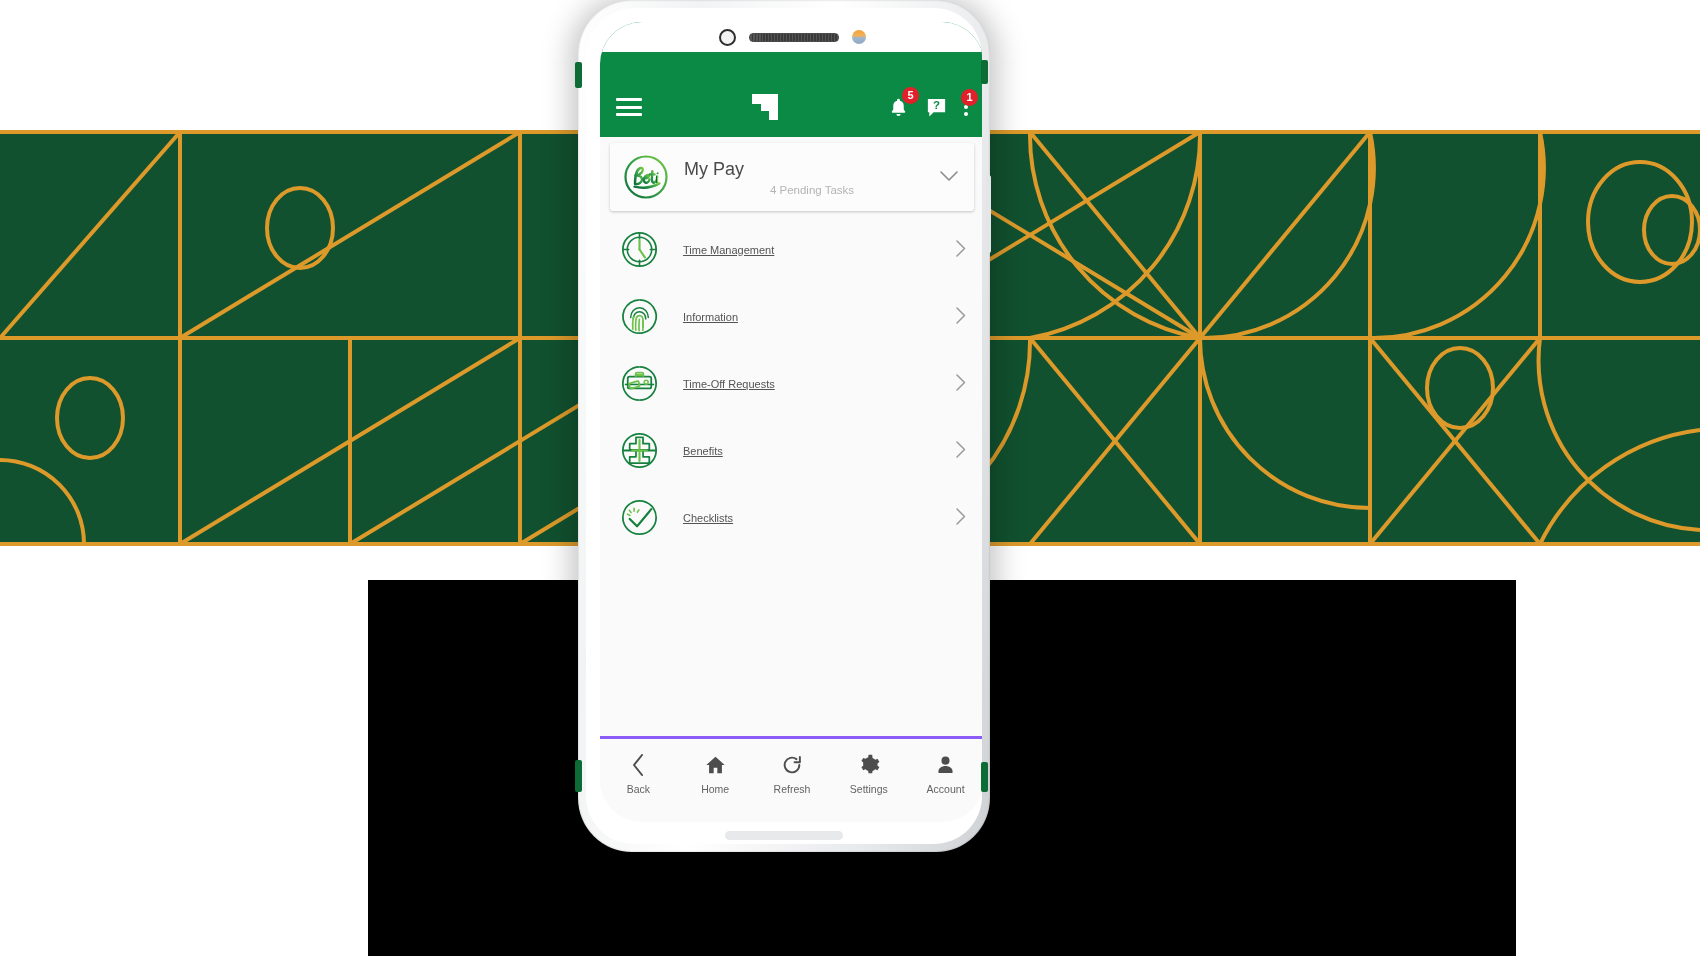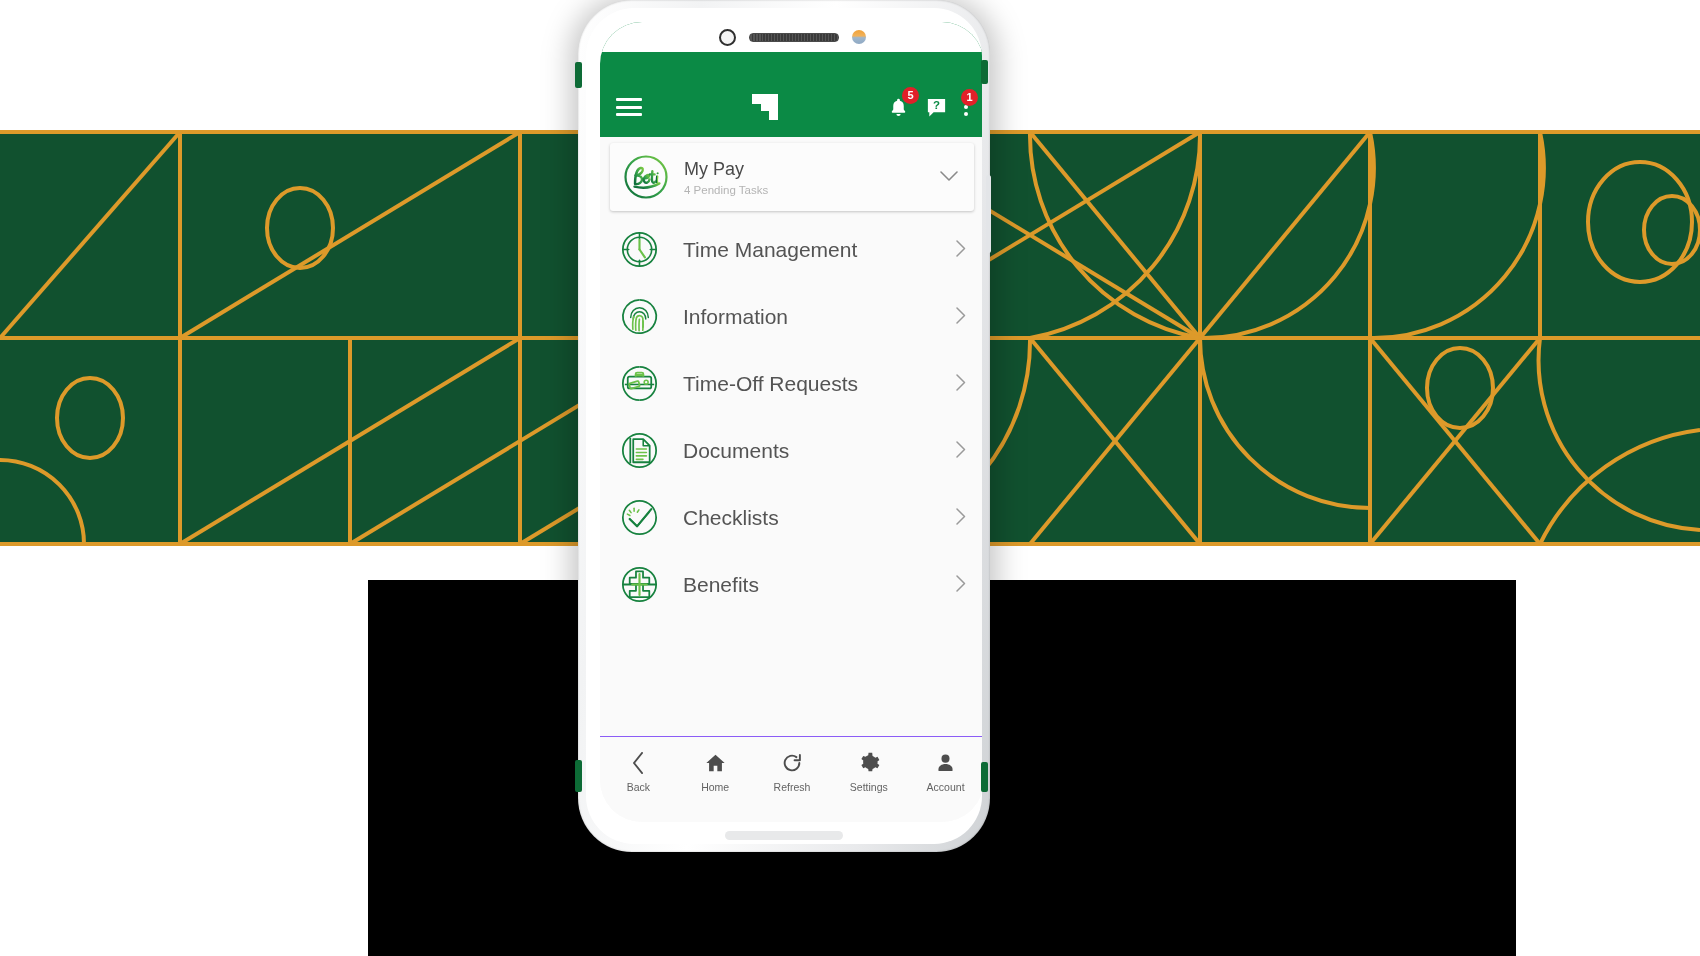"4 Pending Tasks" .mypay-sub { text-align: none -> center }
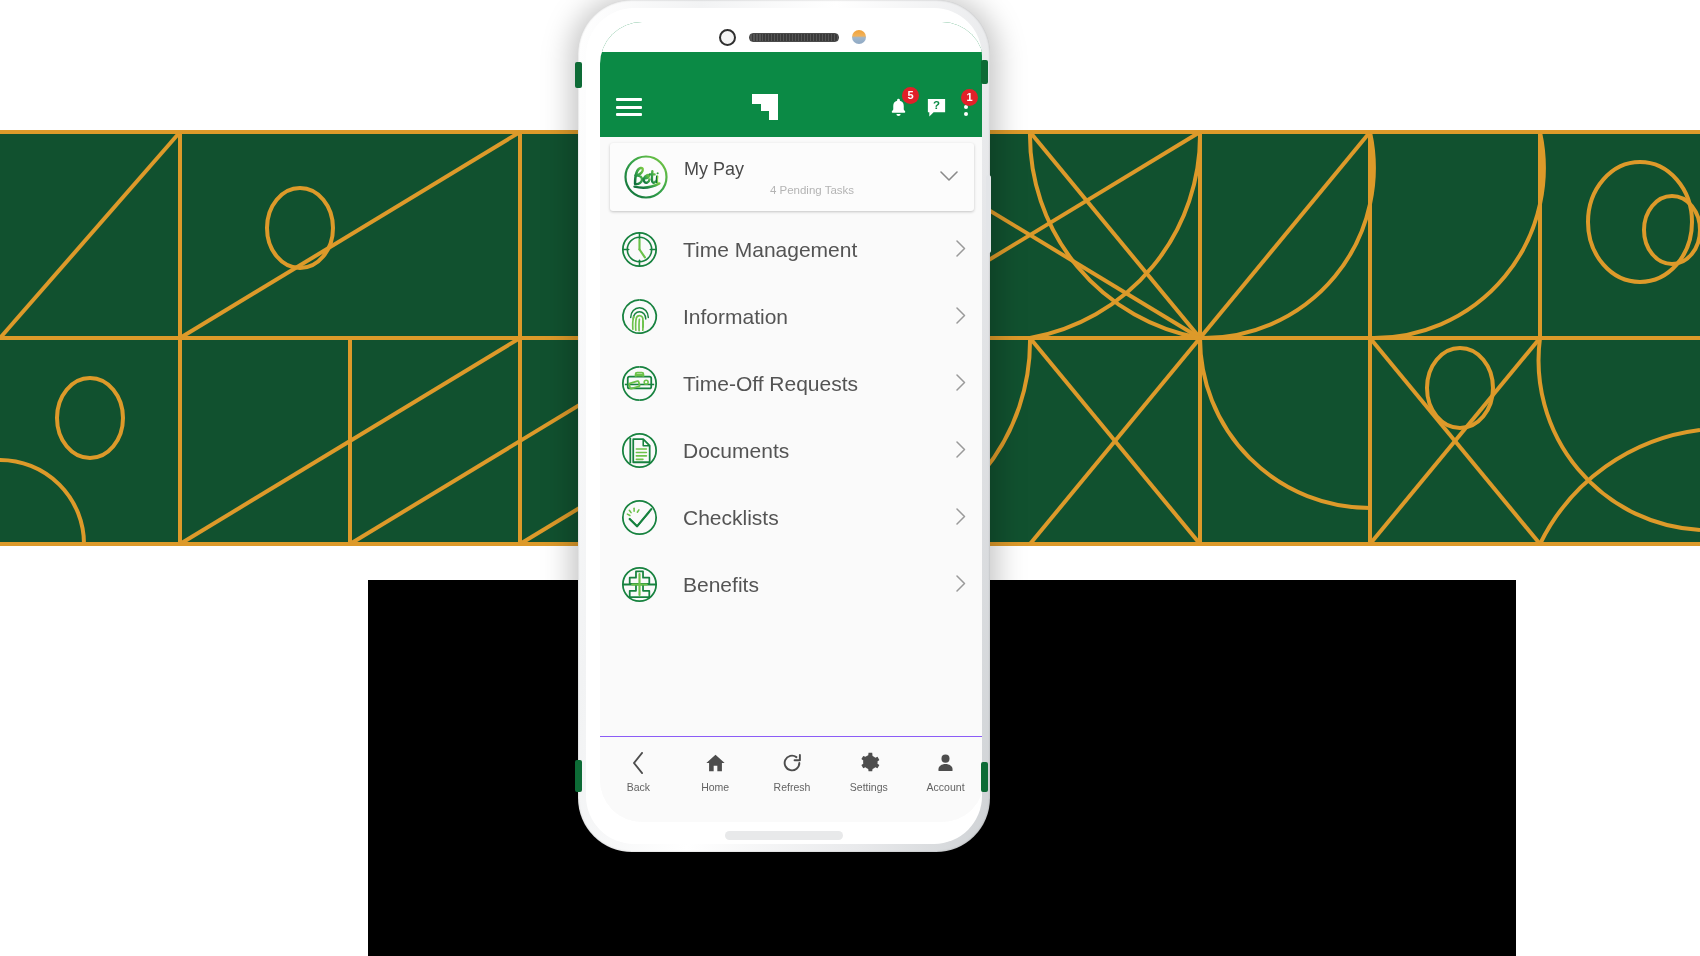"Time Management" .menu-label { font-size: 21px -> 11px; text-decoration: none -> underline }
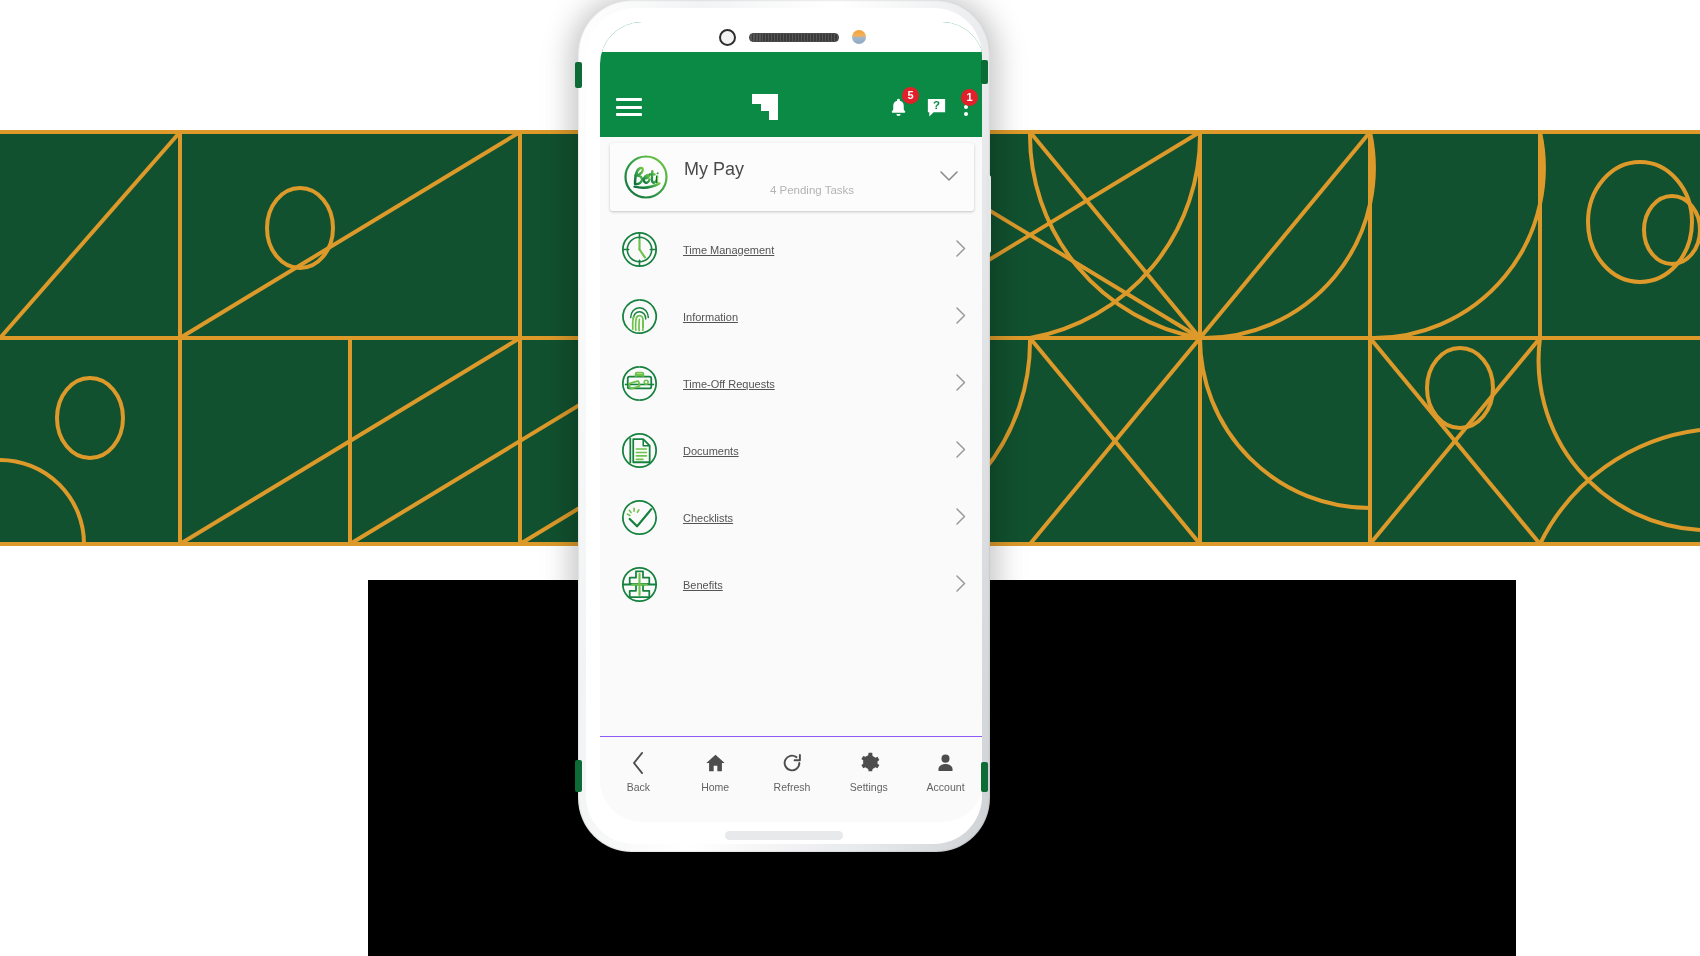"Documents" div.menu-row { html: <div> <svg> <circle></circle> <path></path> <path></path> <path></path> <g> <line></line> <line></line> <line></line> <line></line> </g> </svg> <div>Documents</div> <div> <svg> <path></path> </svg> </div> </div> -> none }
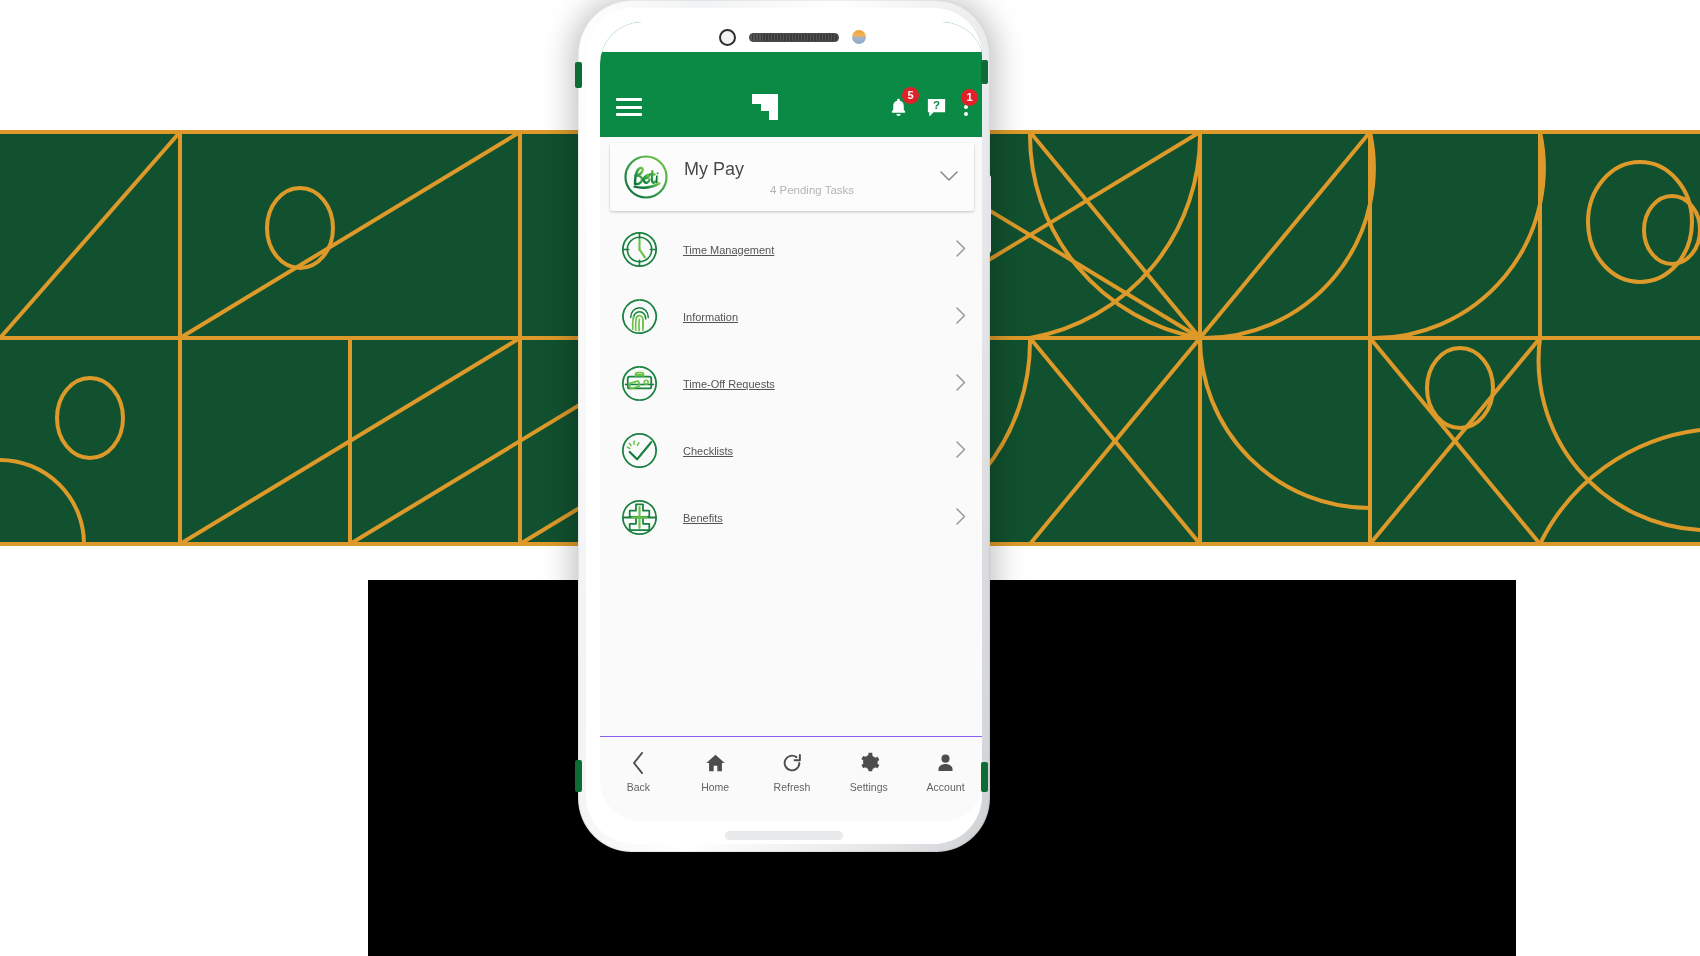"Checklists" div.menu-row { order: before "Benefits" -> after "Benefits" }
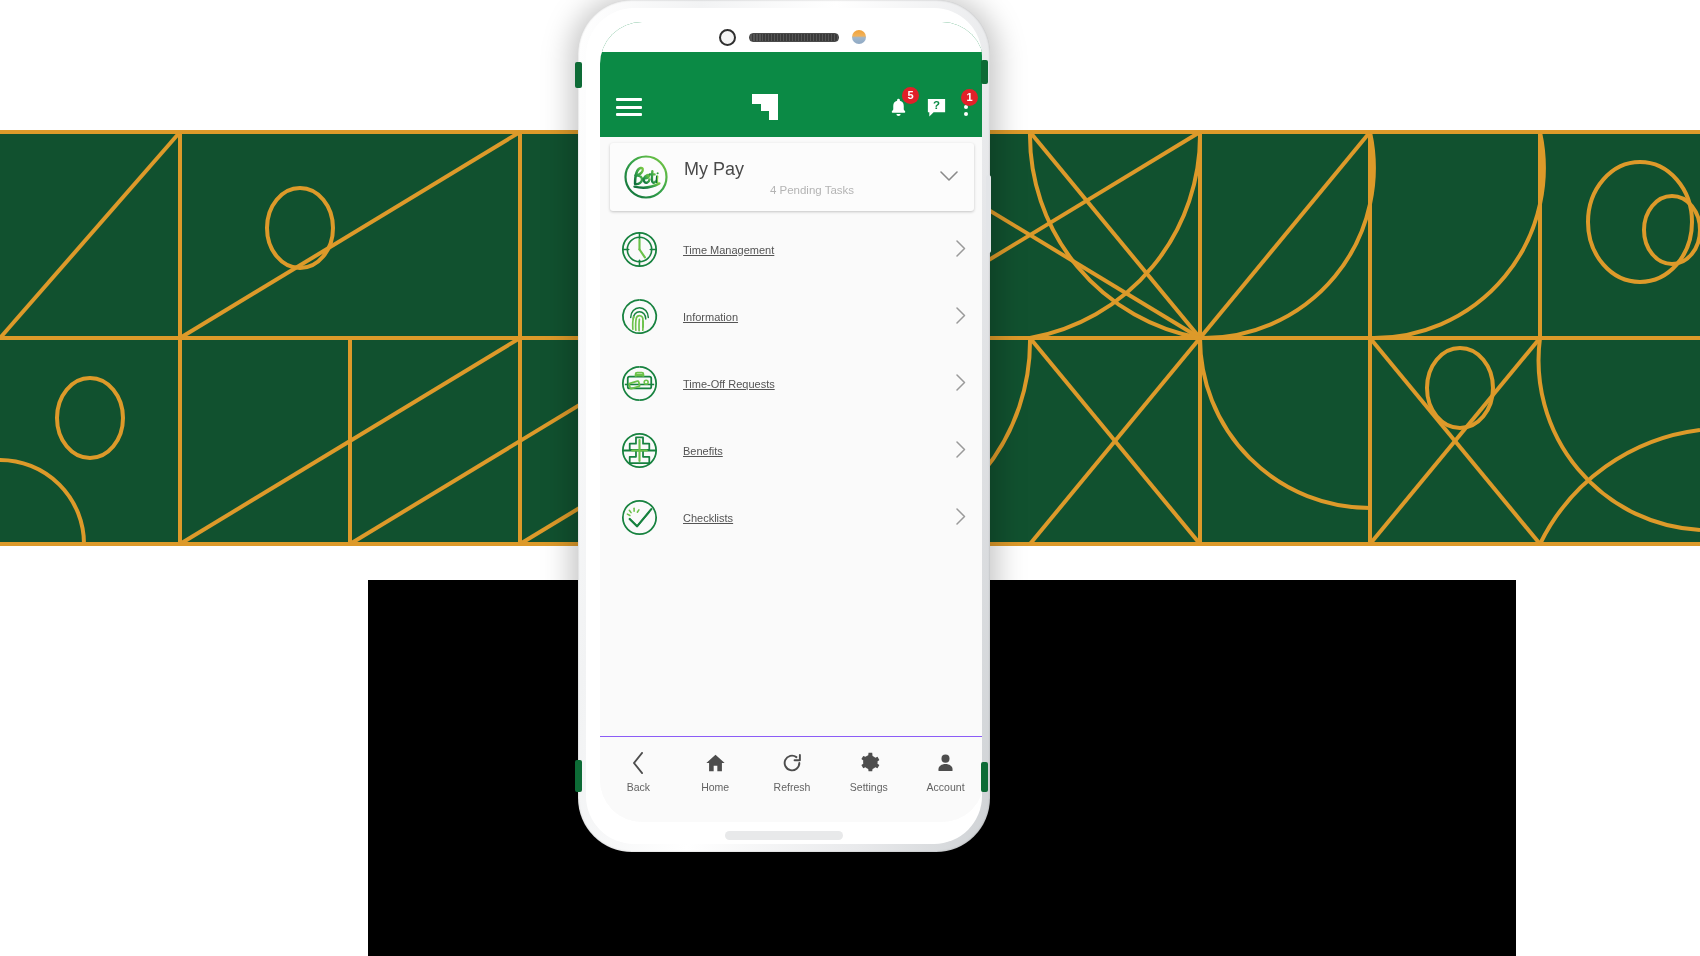"Back" .bottom-nav { border-top: 1px solid #8b5cf6 -> 3px solid #8b5cf6 }
